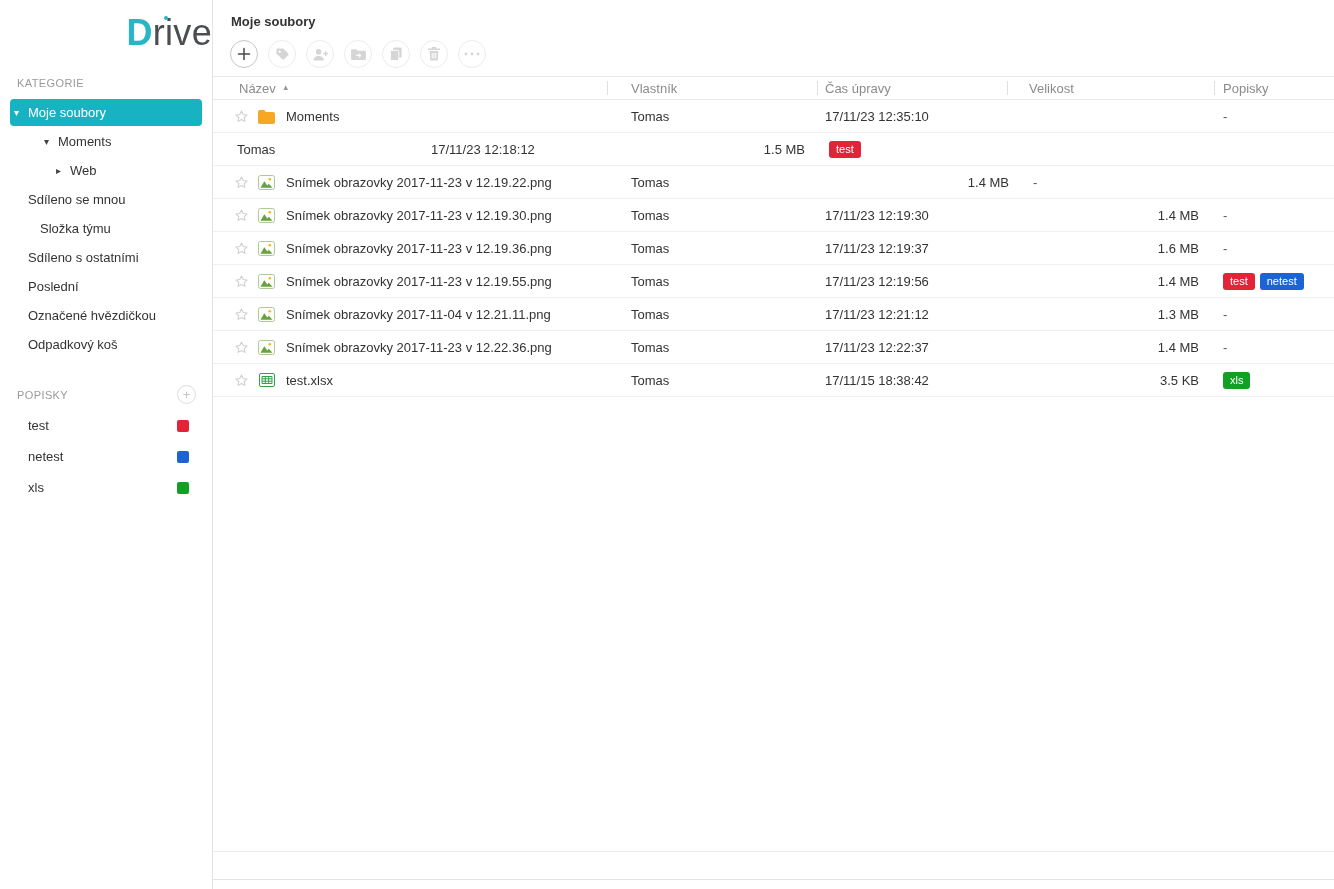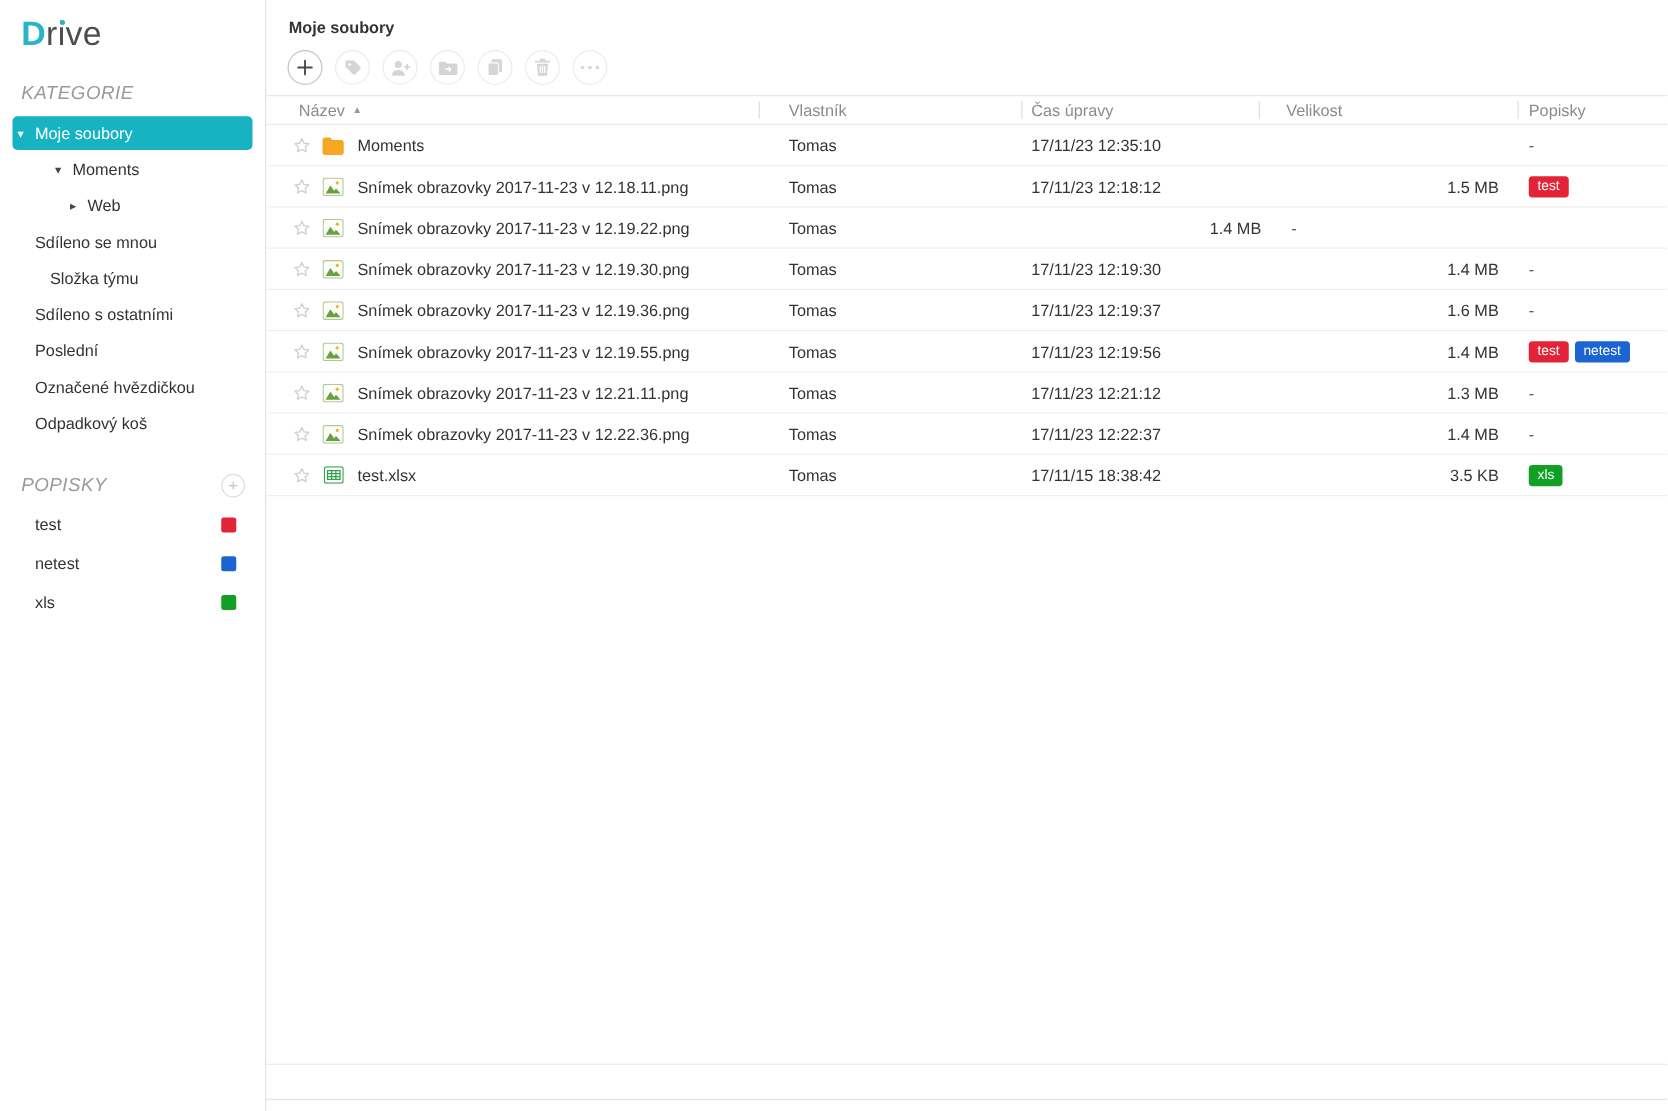"Drive" .logo { font-size: 27px -> 36px; text-align: none -> right }
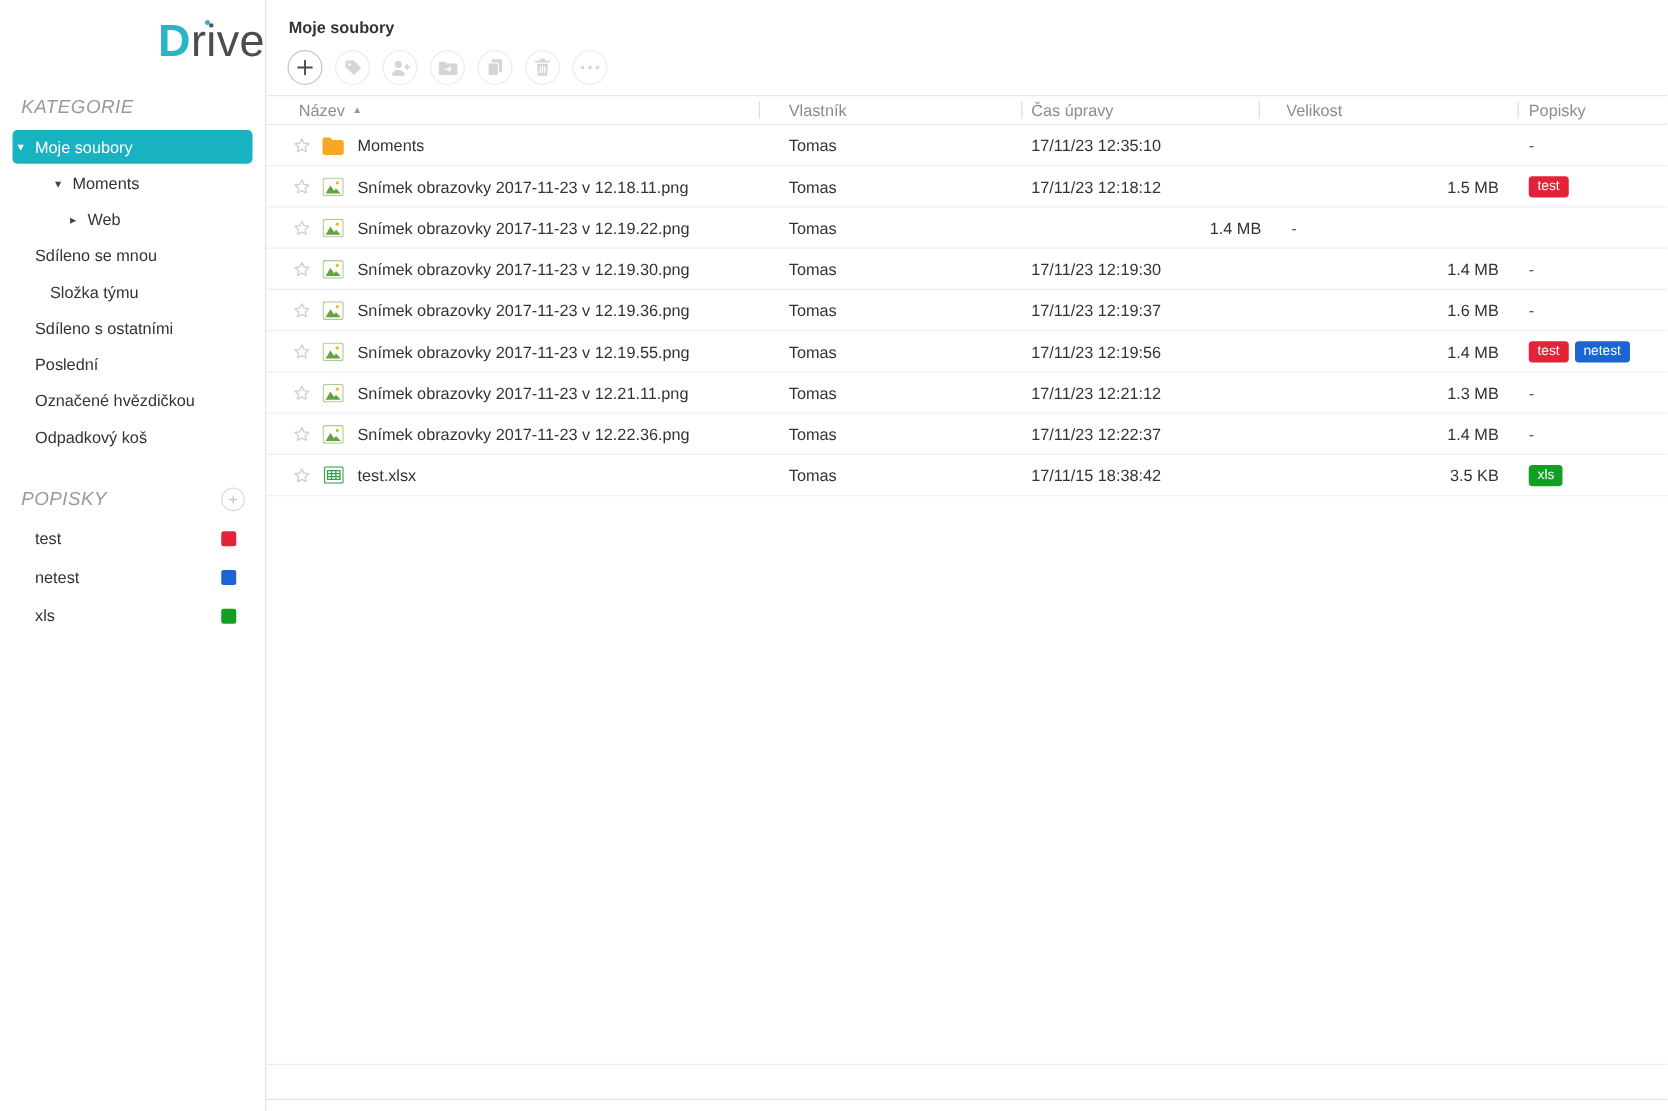"KATEGORIE" .section-label { font-size: 15px -> 11px; font-style: italic -> none }
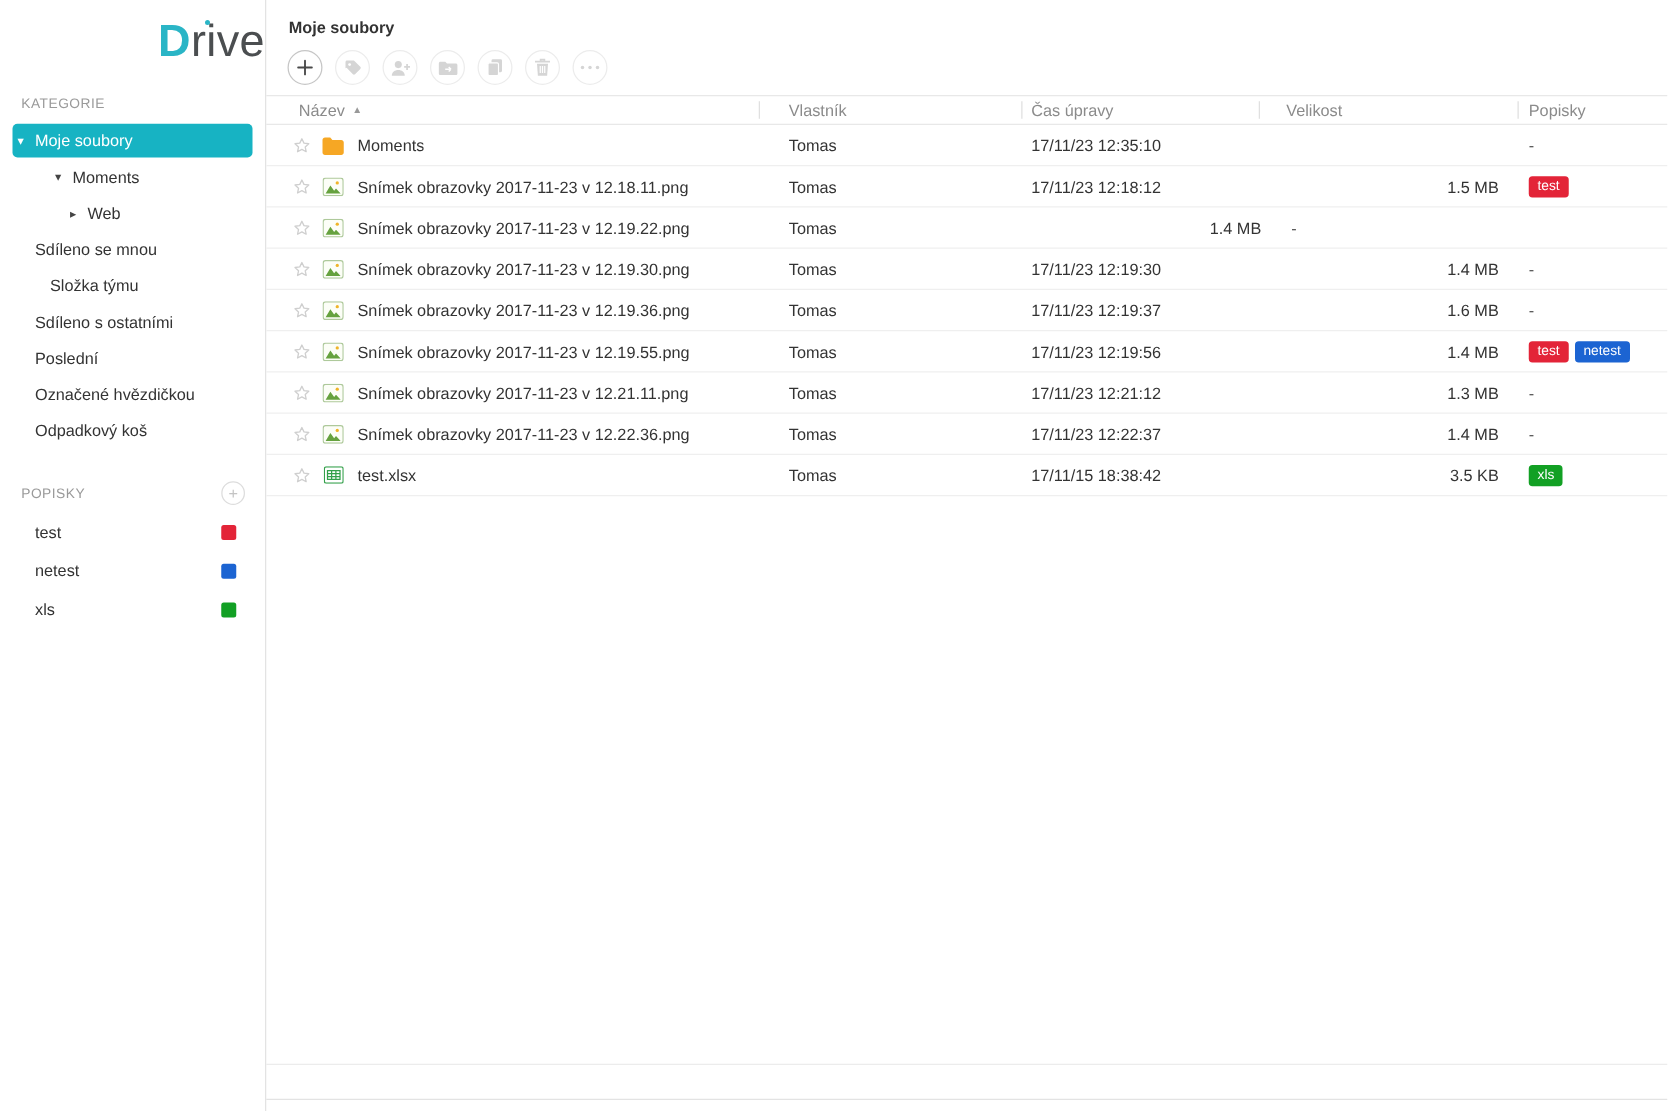"Snímek obrazovky 2017-11-23 v 12.18.11.png" div.cell { html: <div> <span> <svg> <path></path> </svg> </span> <span> <svg> <rect></rect> <path></path> <circle></circle> </svg> </span> <span>Snímek obrazovky 2017-11-23 v 12.18.11.png</span> </div> -> none }
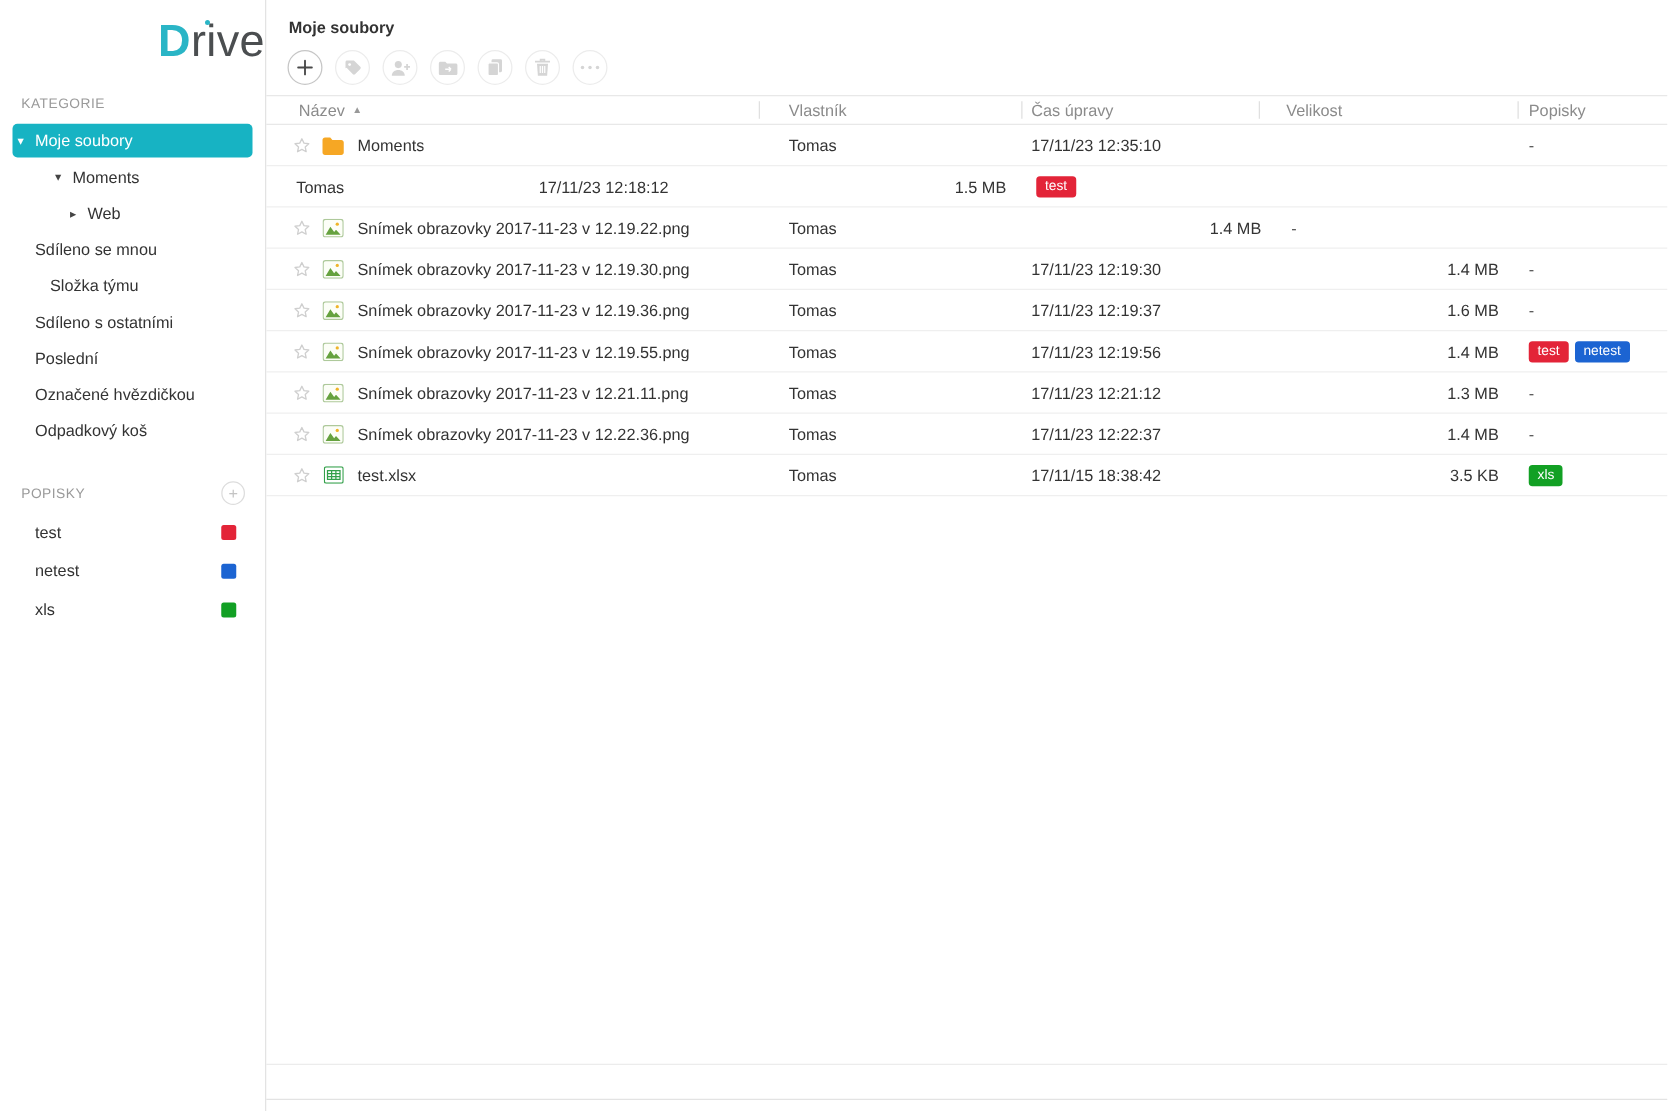"Snímek obrazovky 2017-11-23 v 12.21.11.png" span.fname { text: 2017-11-23 -> 2017-11-04 }
